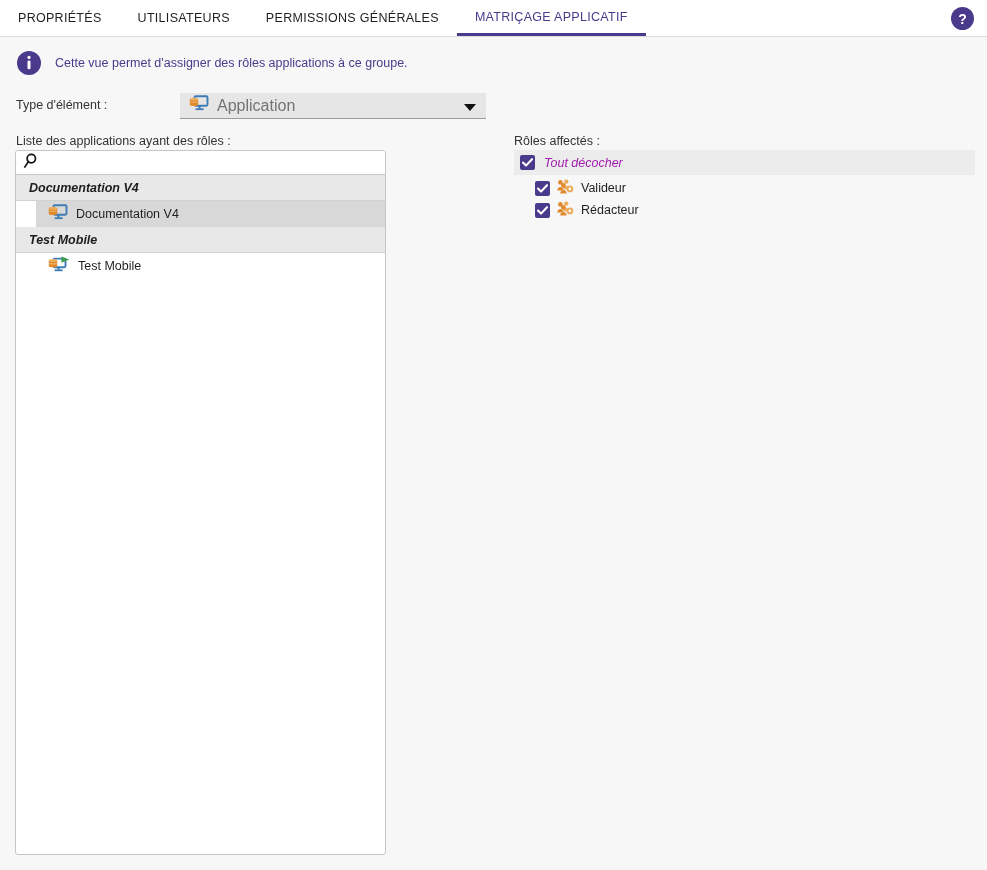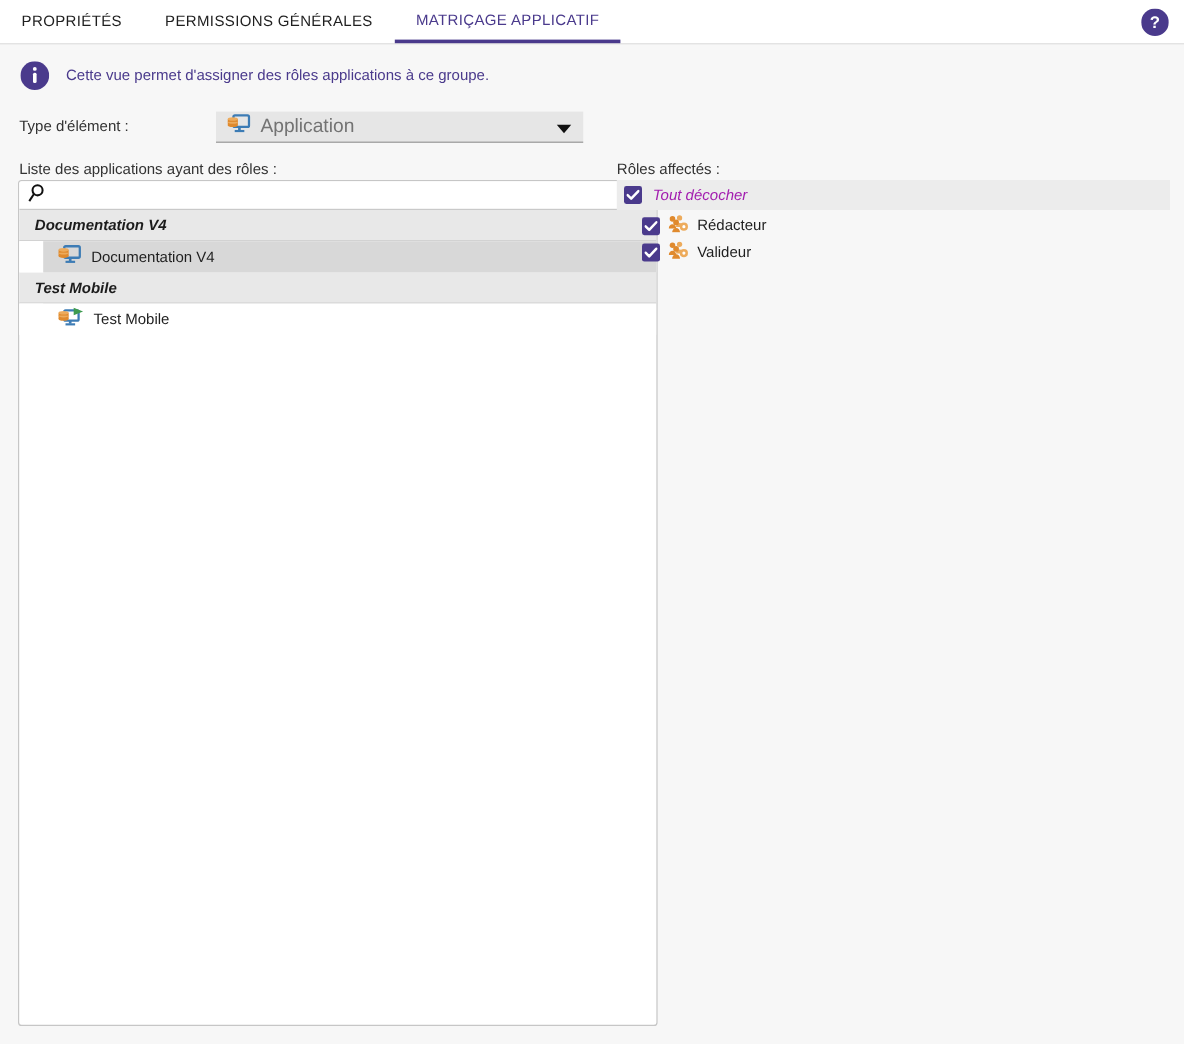"UTILISATEURS" div.tab { html: none -> <div> <span>UTILISATEURS</span> </div> }
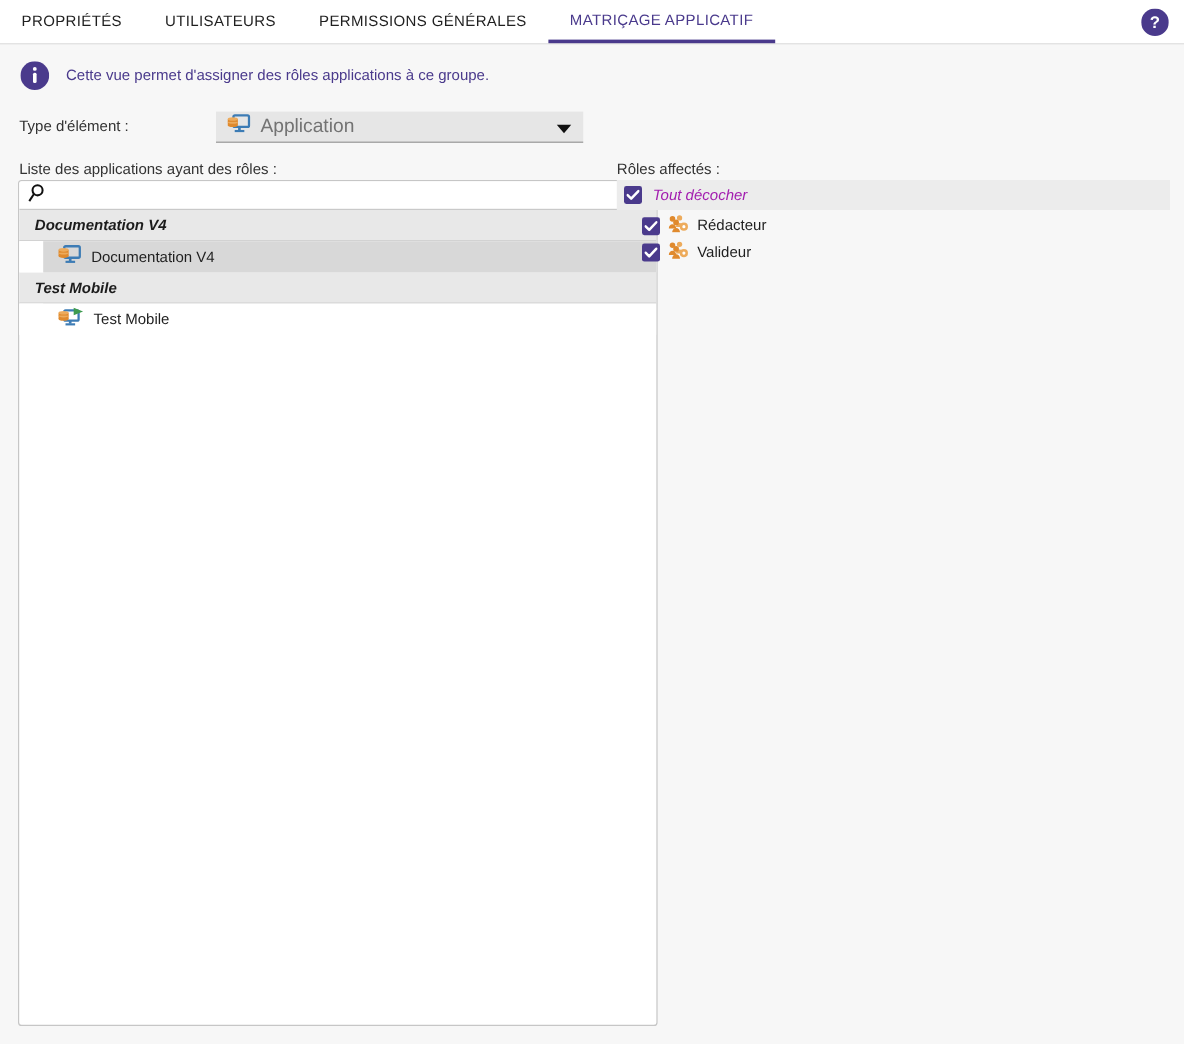"Documentation V4" .apps-panel { width: 533px -> 371px }
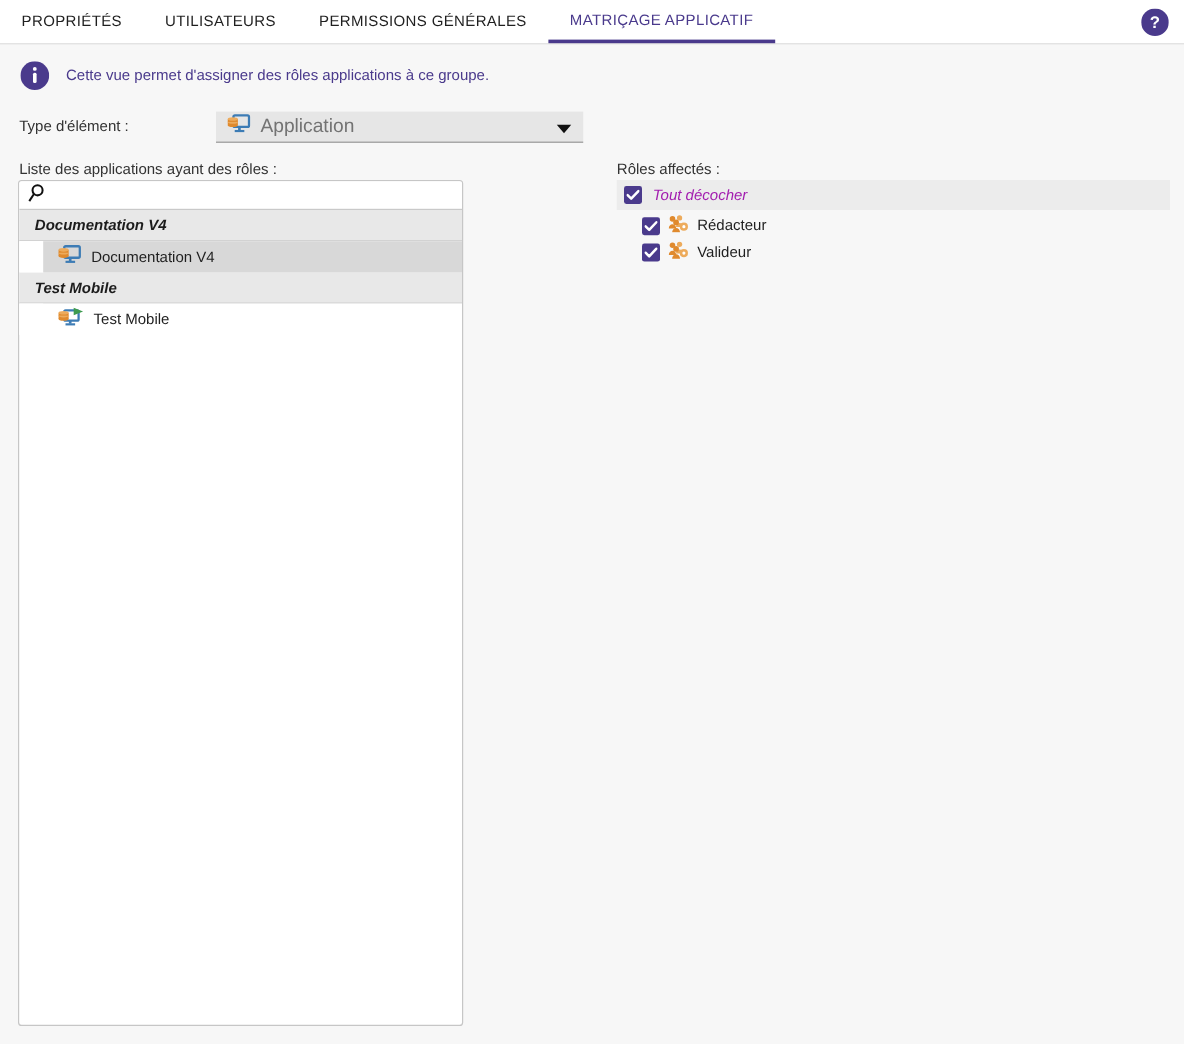"Rédacteur" div.role-row { order: before "Valideur" -> after "Valideur" }
